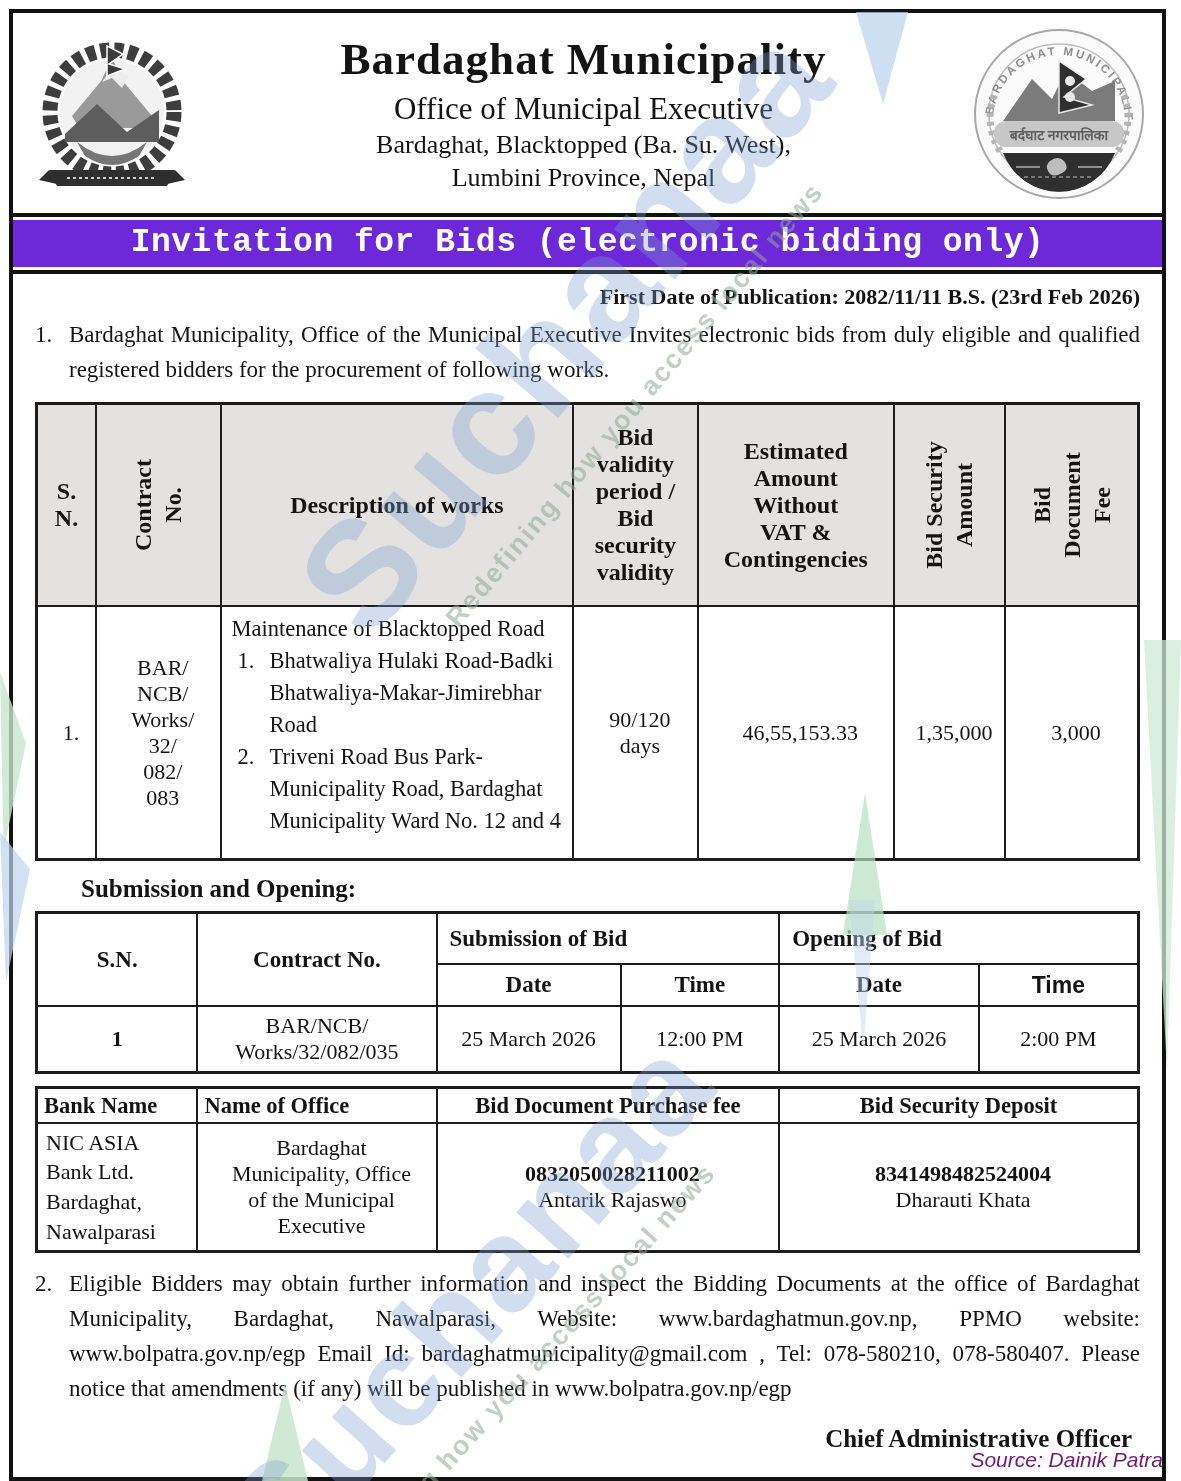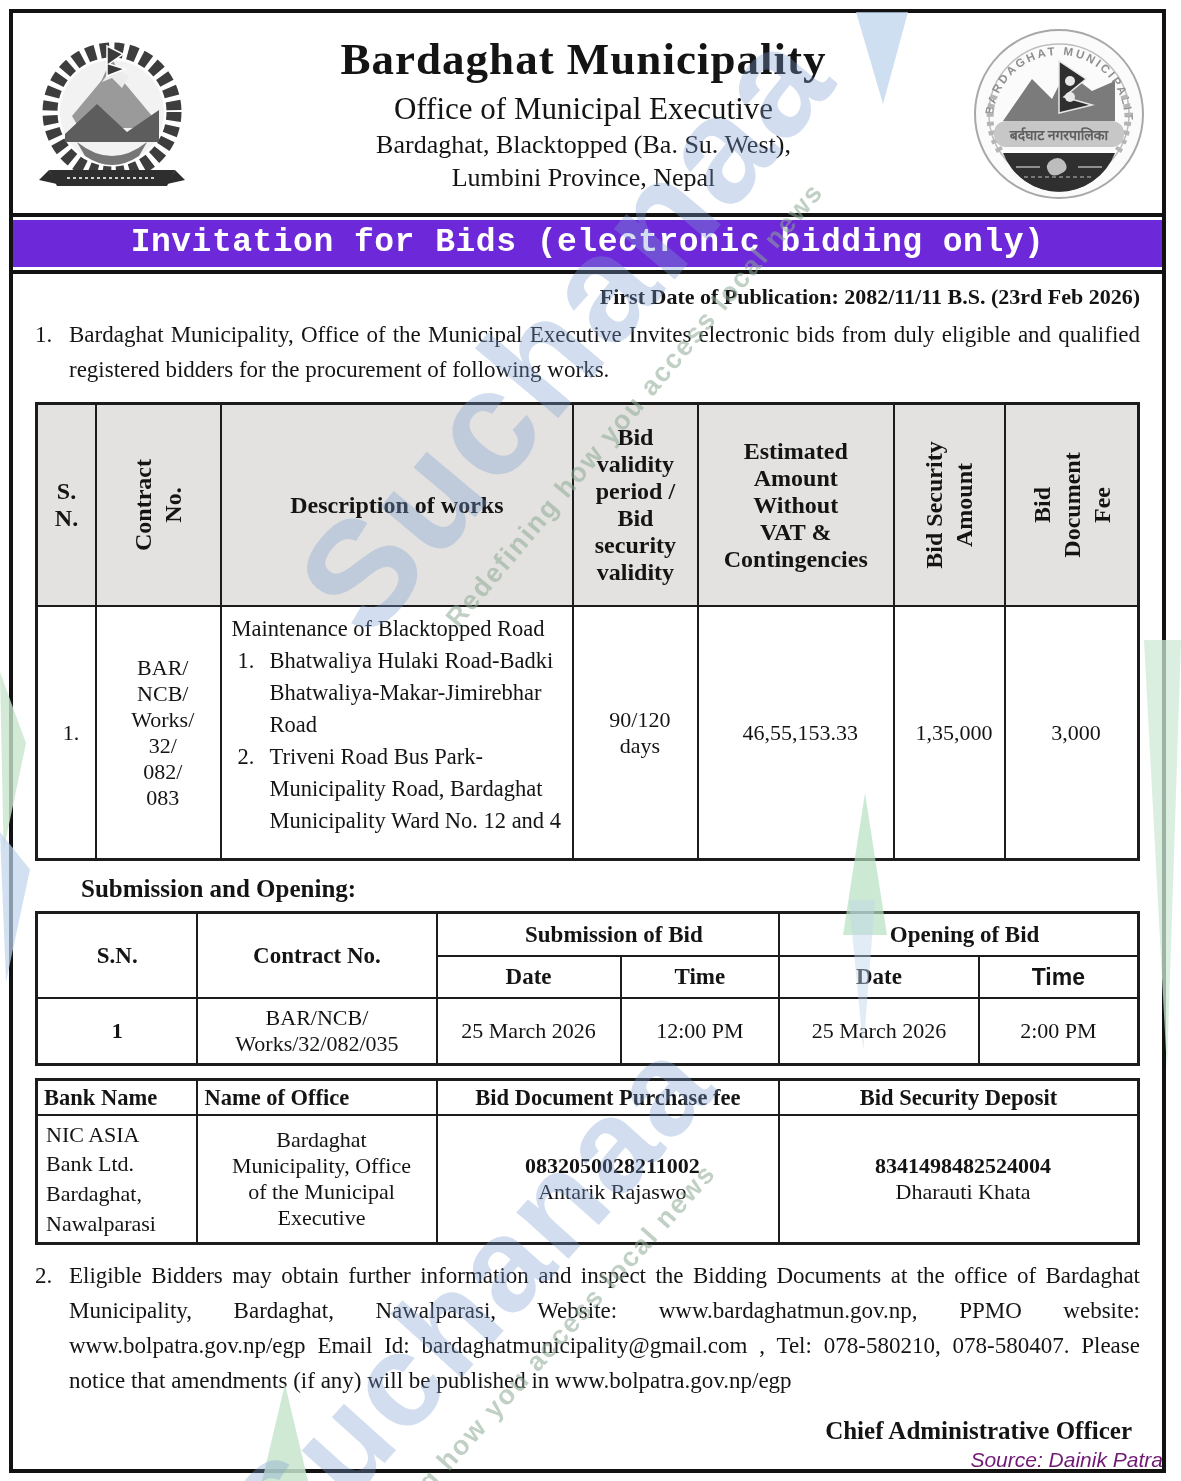"Submission of Bid" .sub-table .g1 { height: 44px -> 52px; text-align: center -> left }
